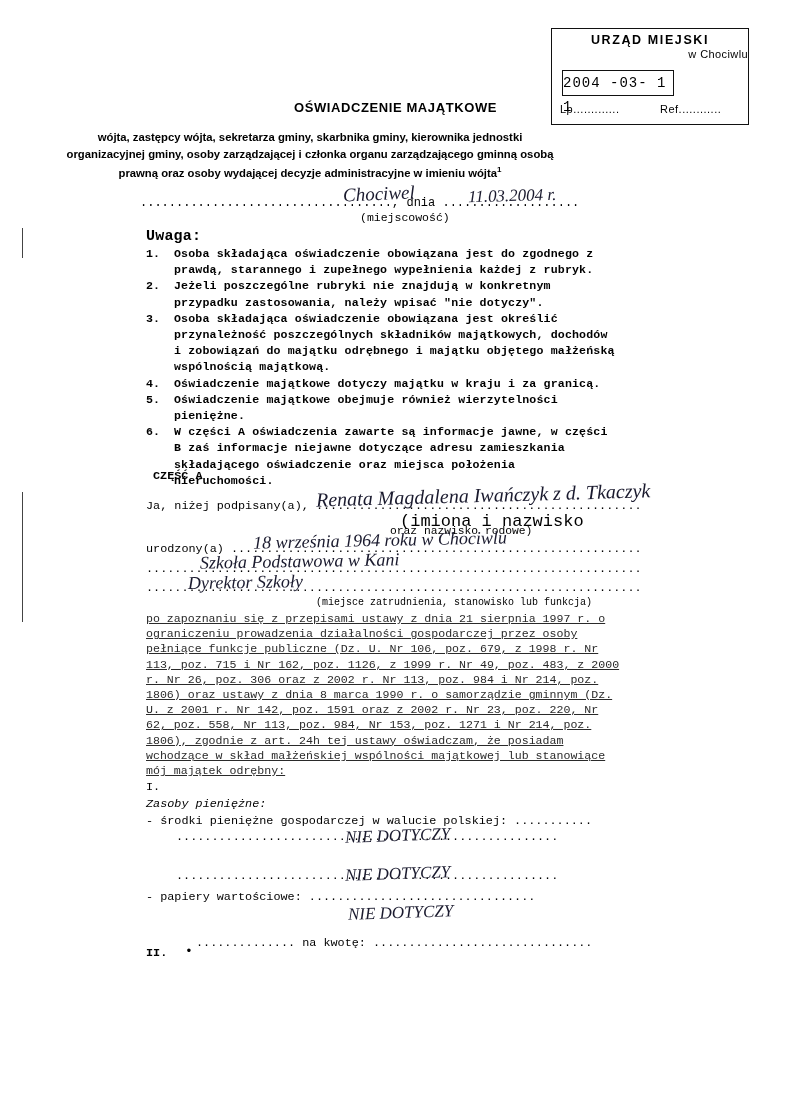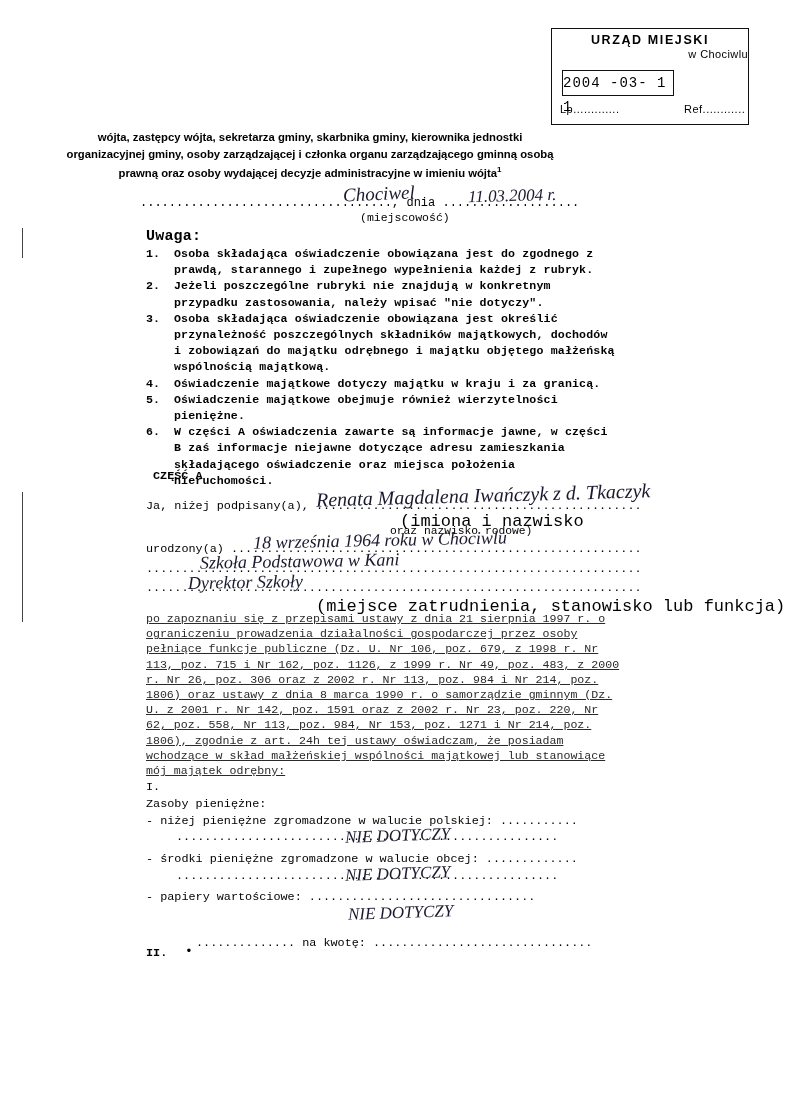"OŚWIADCZENIE MAJĄTKOWE" div.doc-title { html: none -> <div>OŚWIADCZENIE MAJĄTKOWE</div> }
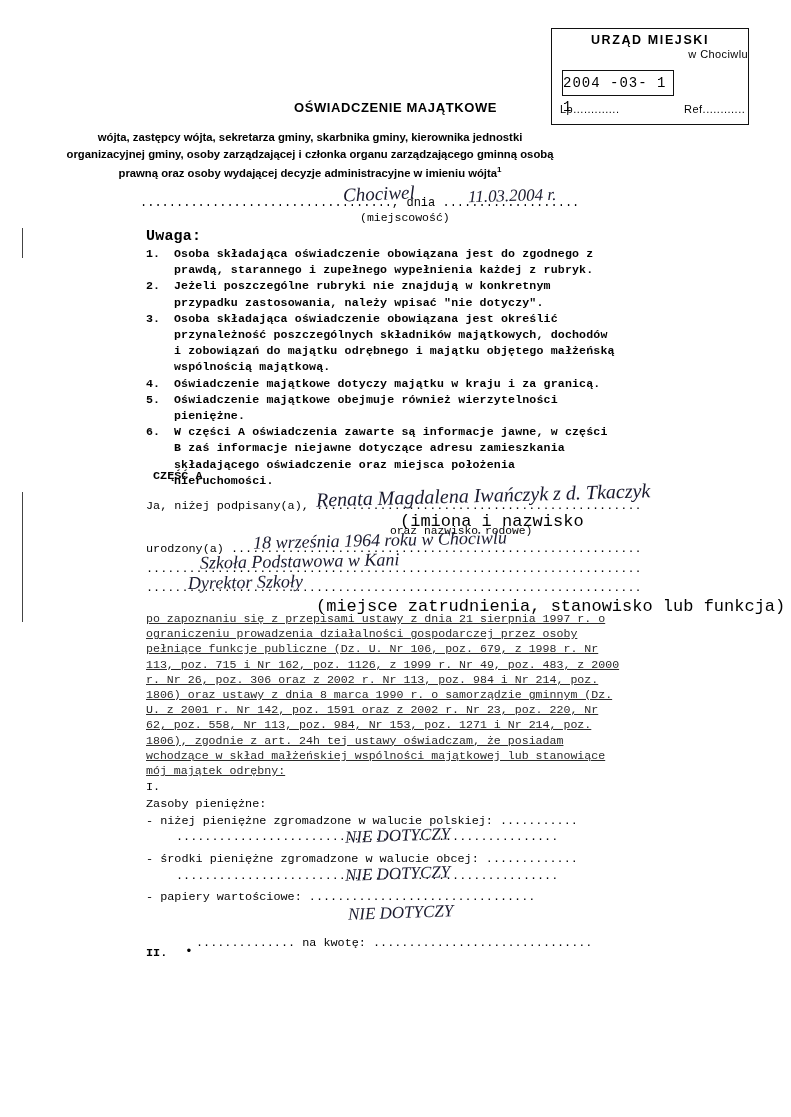"Ref............" .stamp .st-ref { margin-left: 24px -> none }
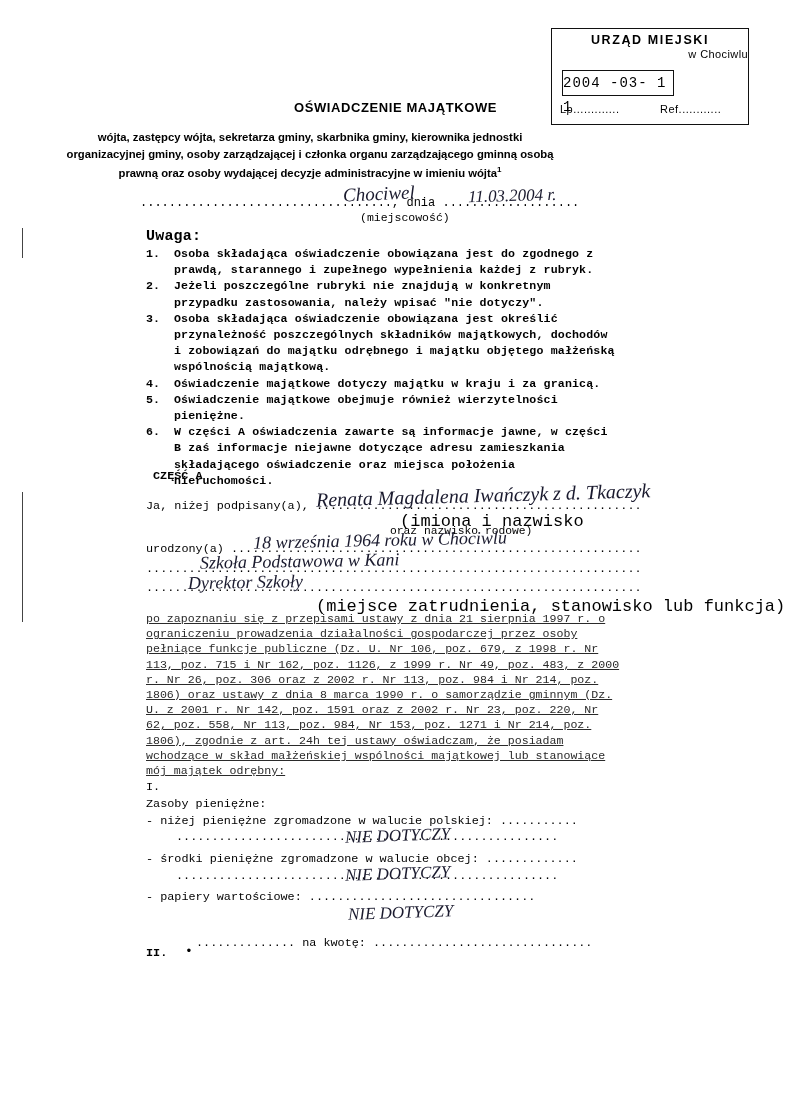"(miejsce zatrudnienia, stanowisko lub" .cap-miejsce { font-size: 17px -> 10px }
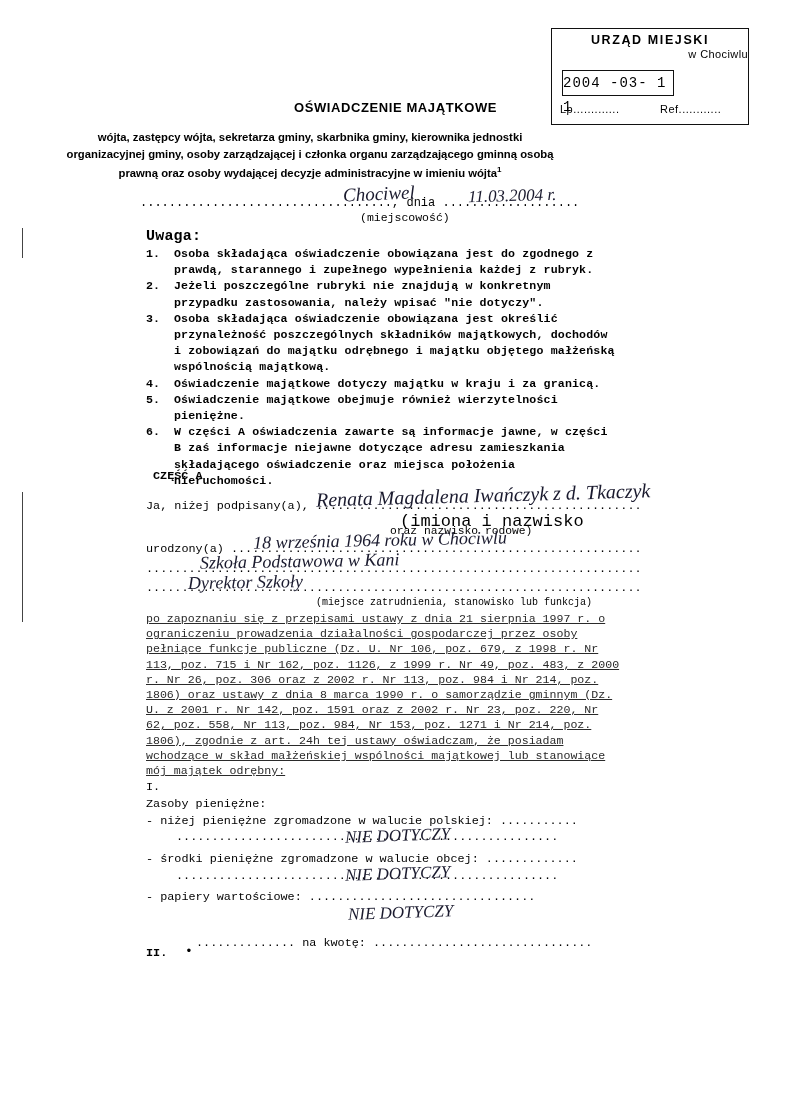"Zasoby pieniężne:" .zasoby { font-style: none -> italic }
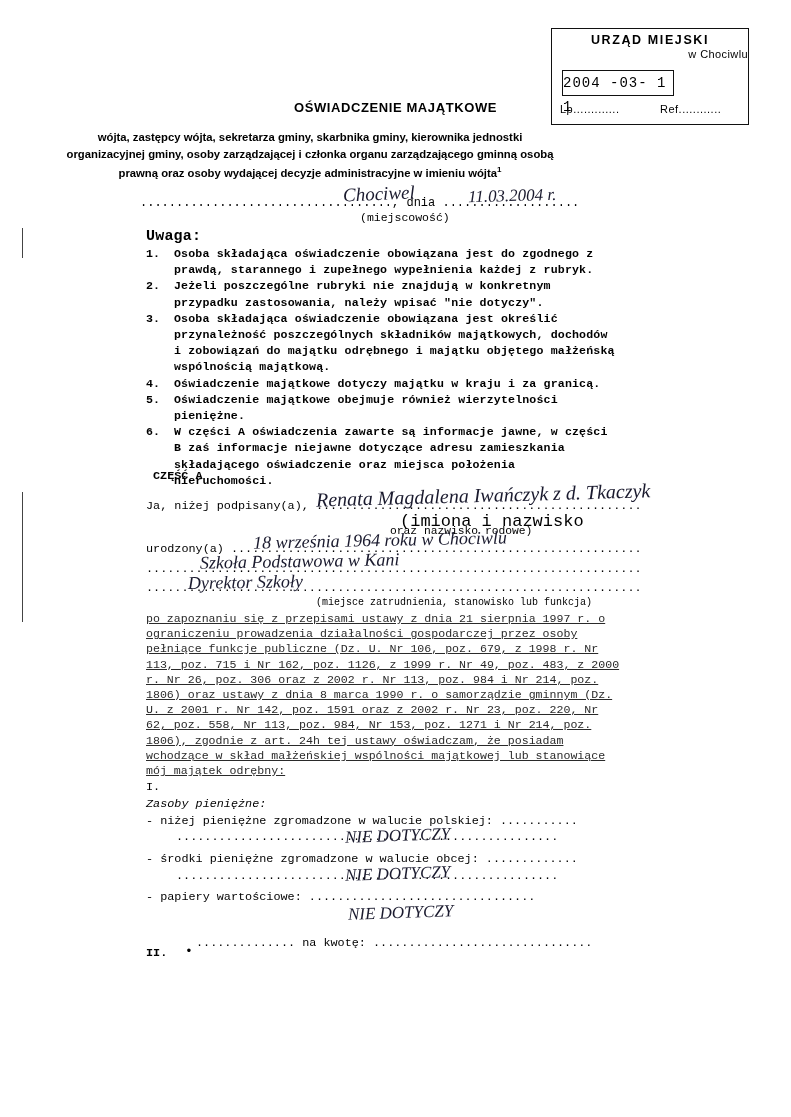"- niżej pieniężne zgromadzone w" div.li1 { text: niżej pieniężne zgromadzone -> środki pieniężne gospodarczej }
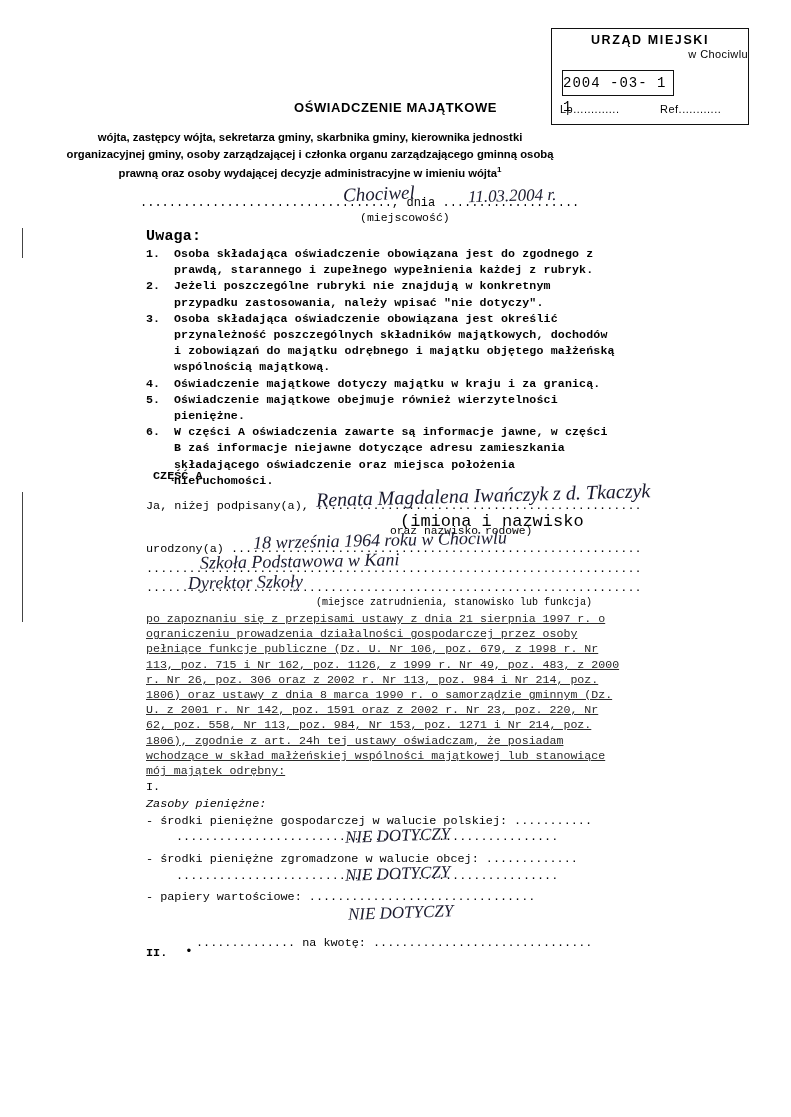"- środki pieniężne zgromadzone w" div.li2 { html: <div>- środki pieniężne zgromadzone w walucie obcej: .............</div> -> none }
